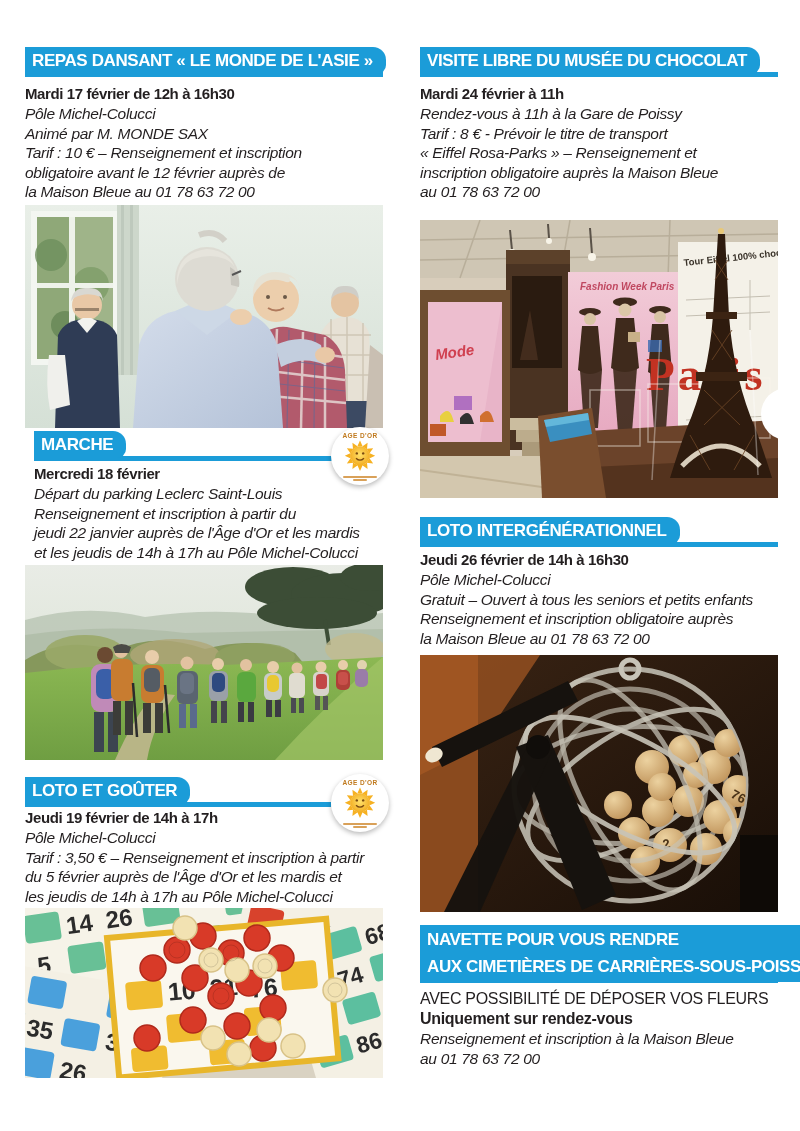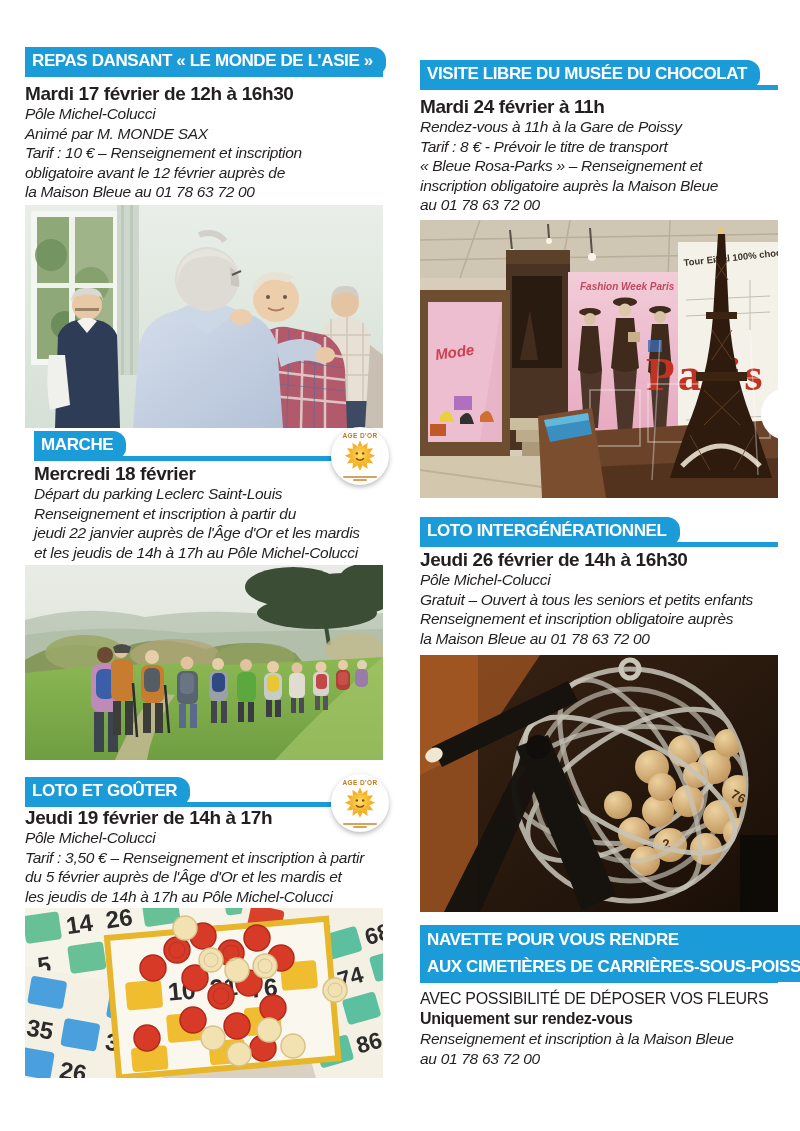"VISITE LIBRE DU MUSÉE DU" div.section { top: 60px -> 47px }
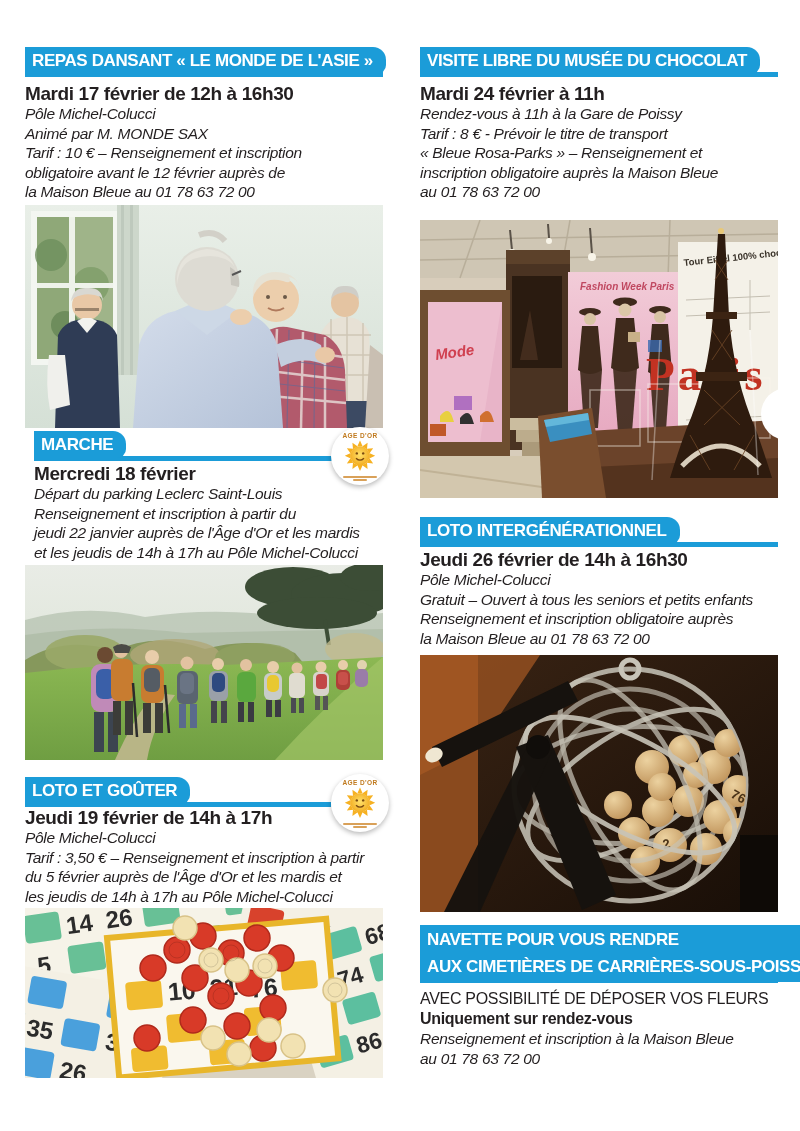"Mardi 17 février de 12h" .date { font-size: 19px -> 15px }
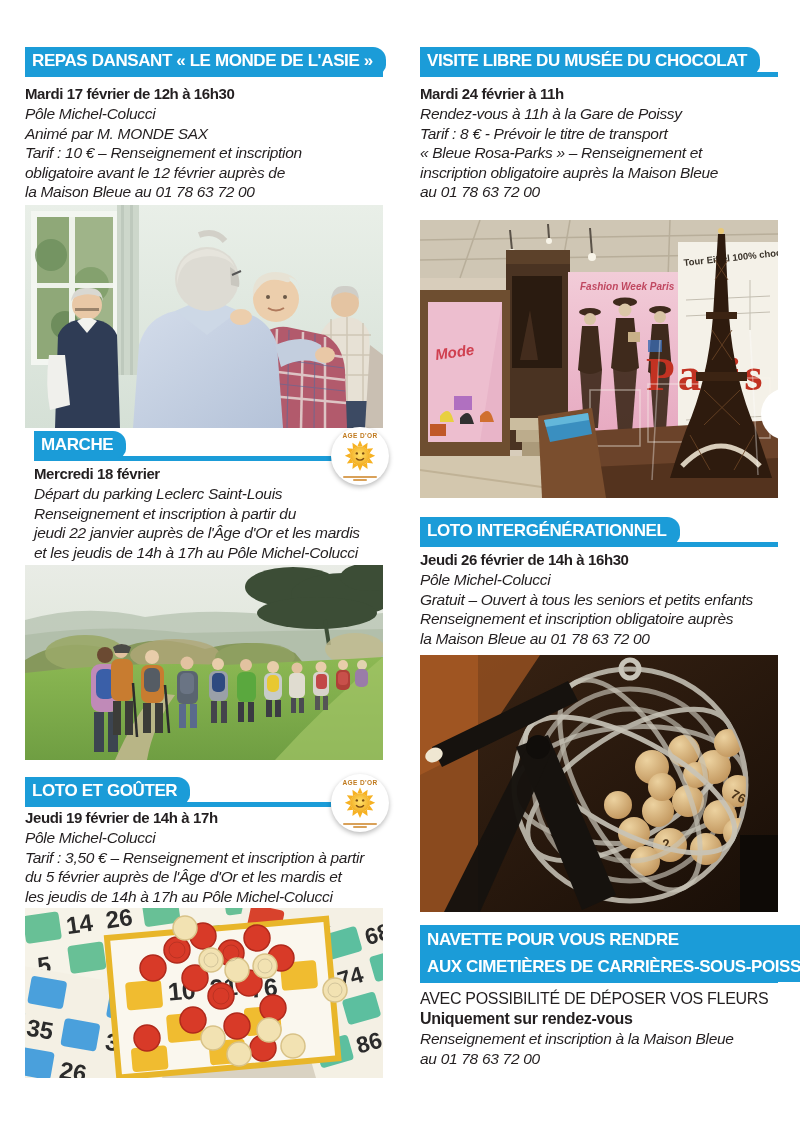"« Bleue Rosa-Parks » –" div.ln { text: Bleue -> Eiffel }
